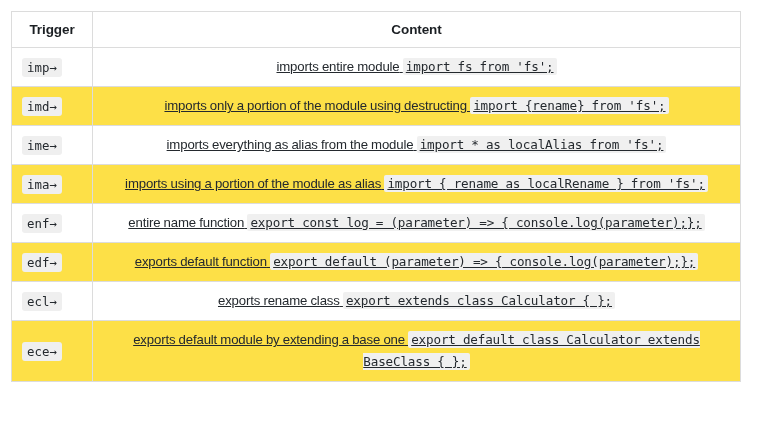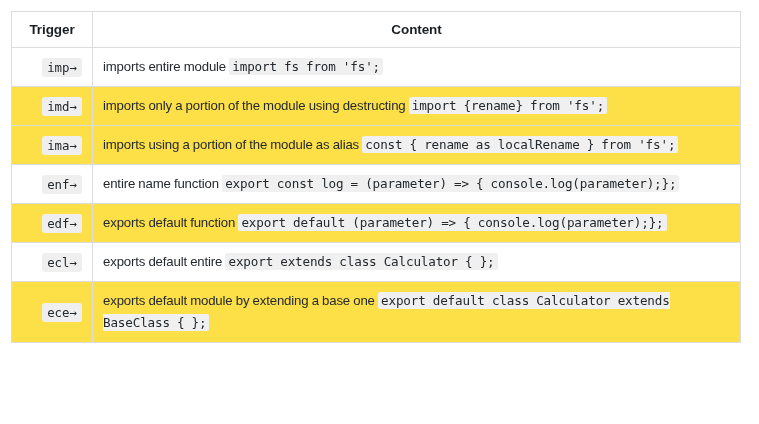"imp→" td.trigger-cell { text-align: right -> left }
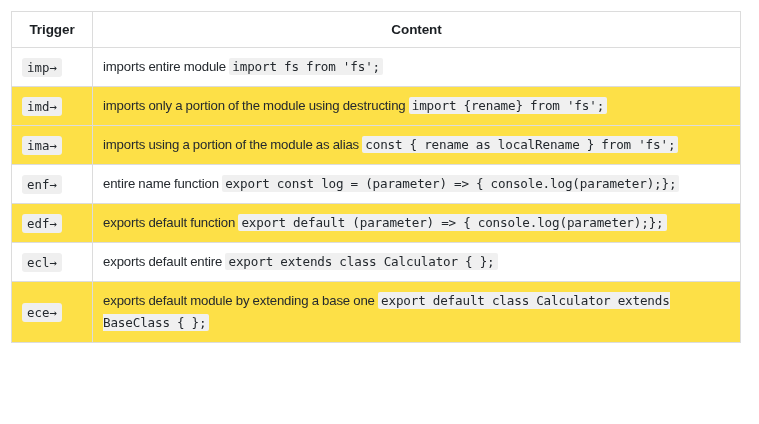"imports entire module import fs" td.content-cell { text-align: left -> center; text-decoration: none -> underline }
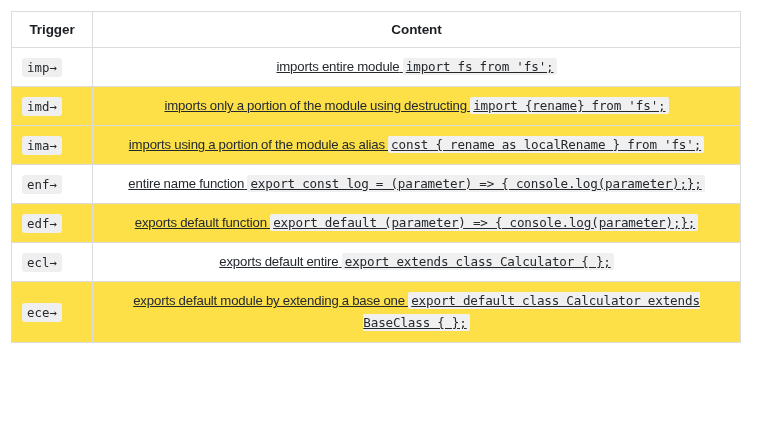"ime→" tr.row-odd { html: none -> <tr> <td><code>ime→</code></td> <td><span>imports everything as alias from the module</span> <code>import * as localAlias from 'fs';</code></td> </tr> }
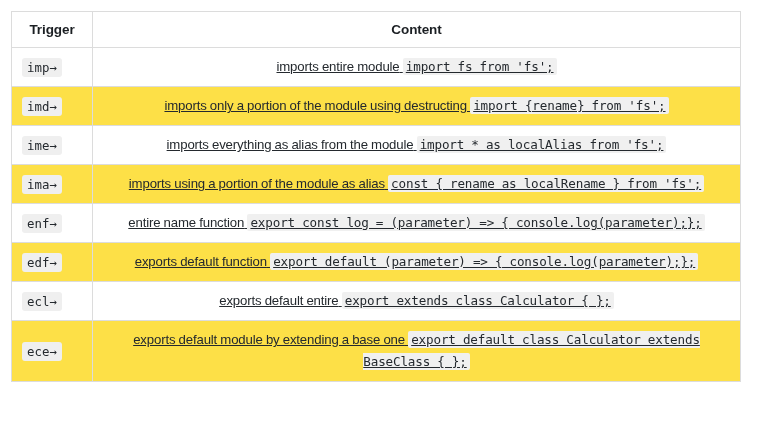"const { rename as localRename" code.inline-code { text: const -> import }
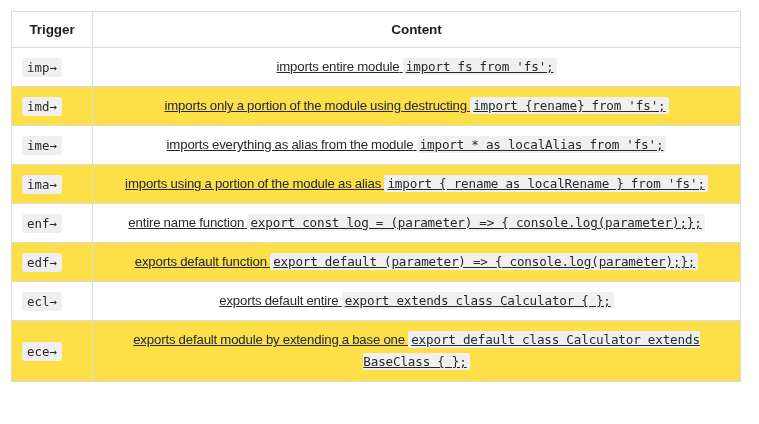"exports default entire" span.prose { text: default entire -> rename class }
